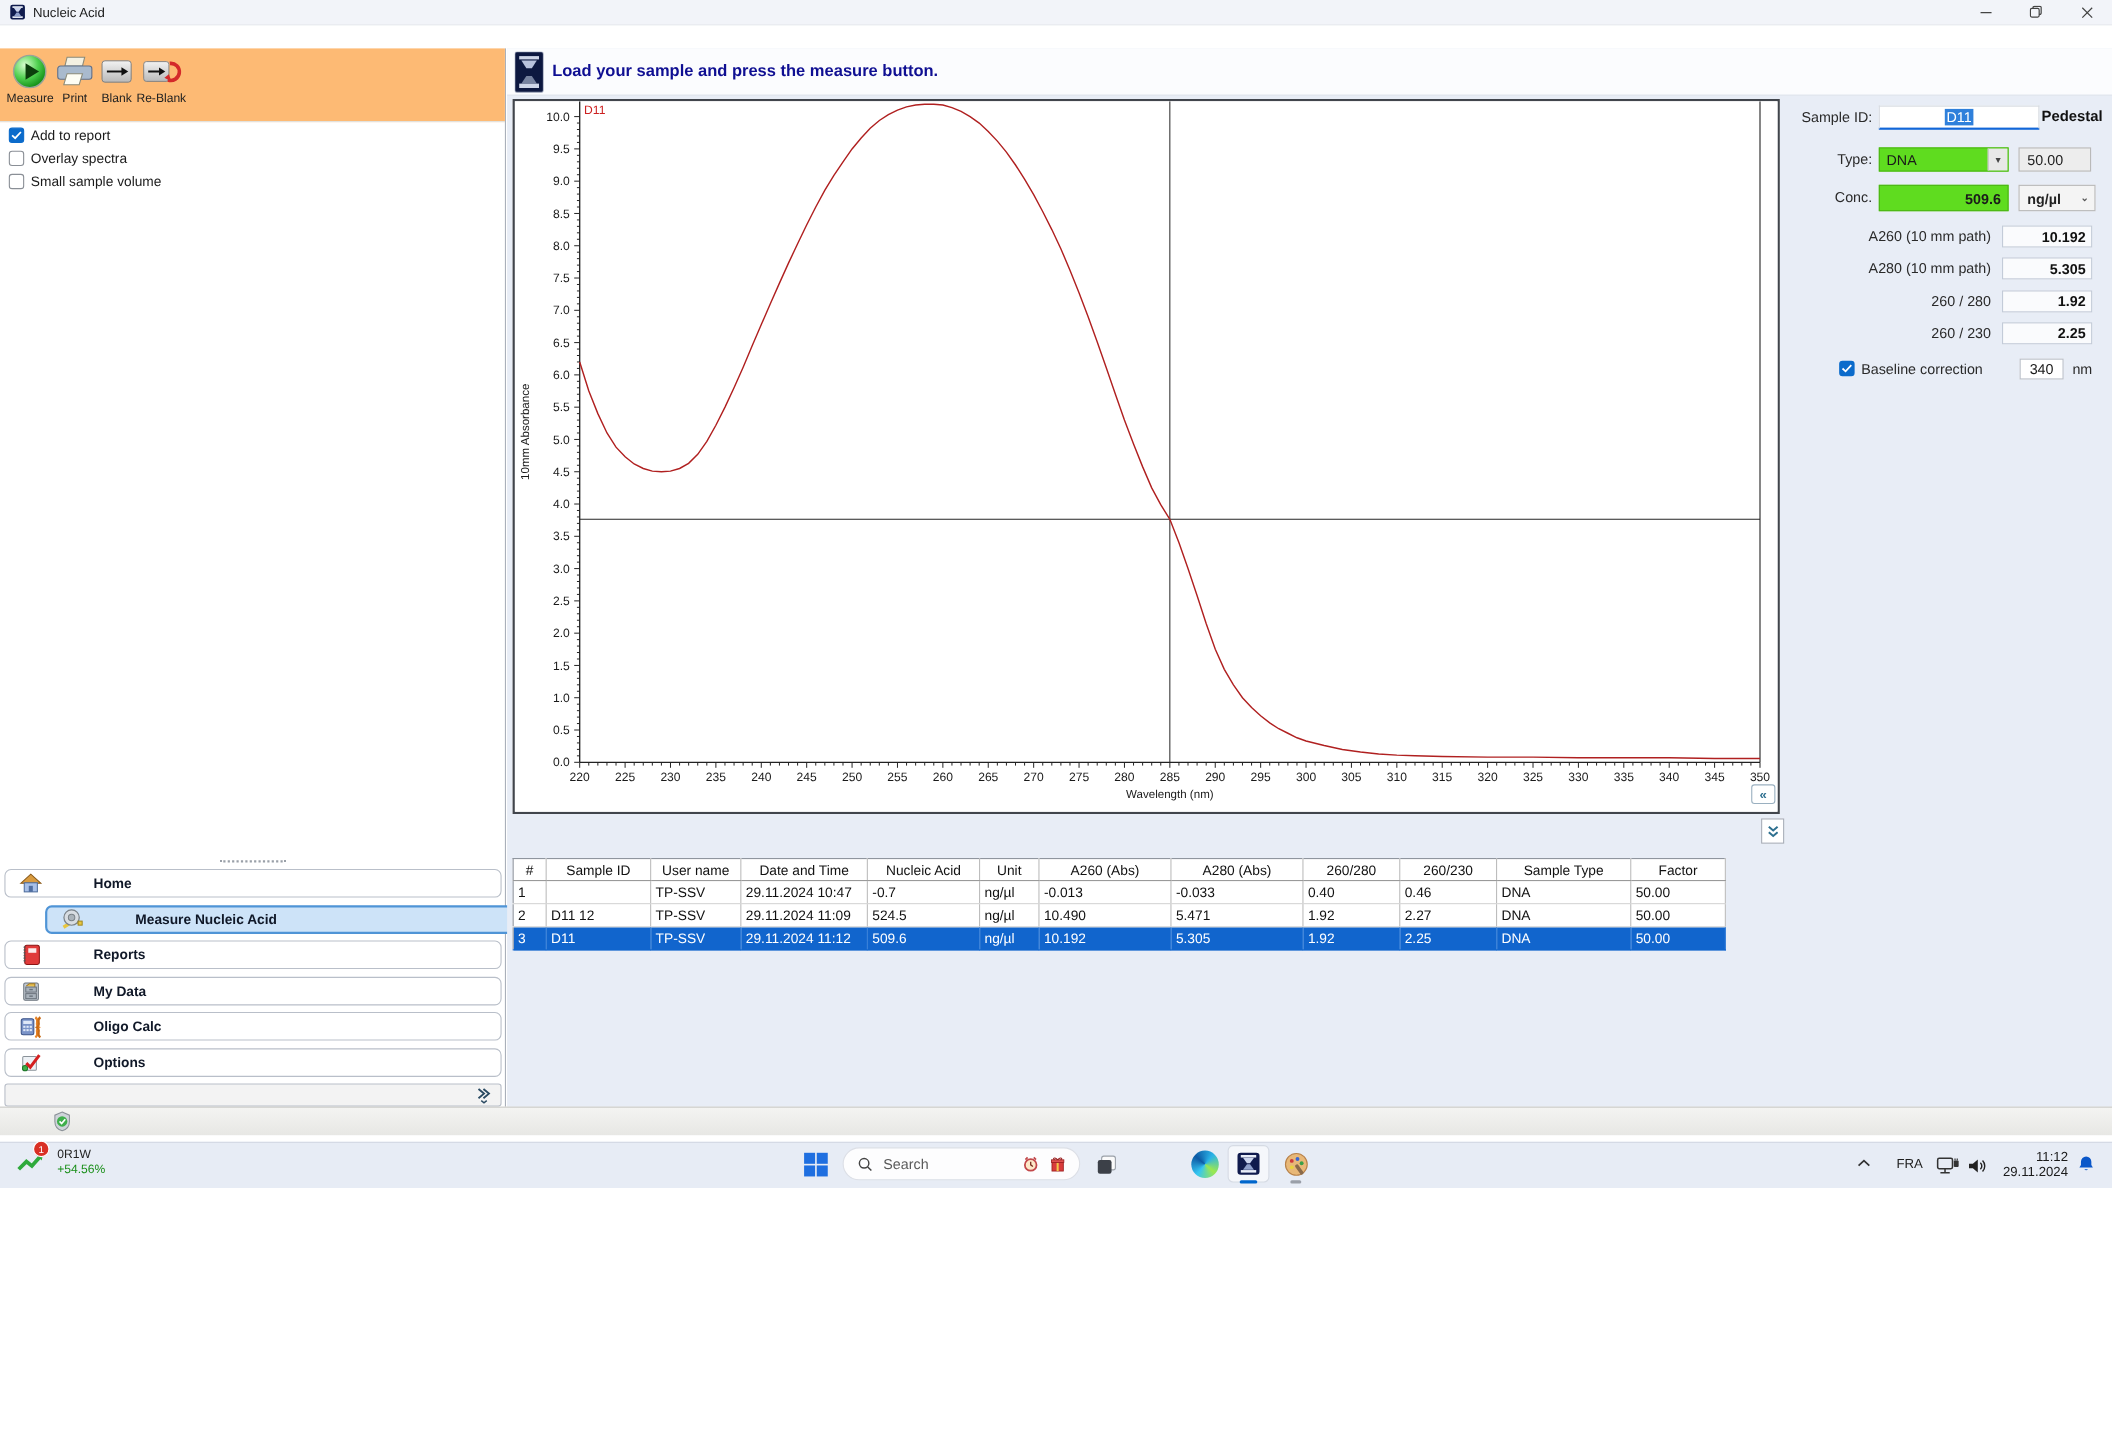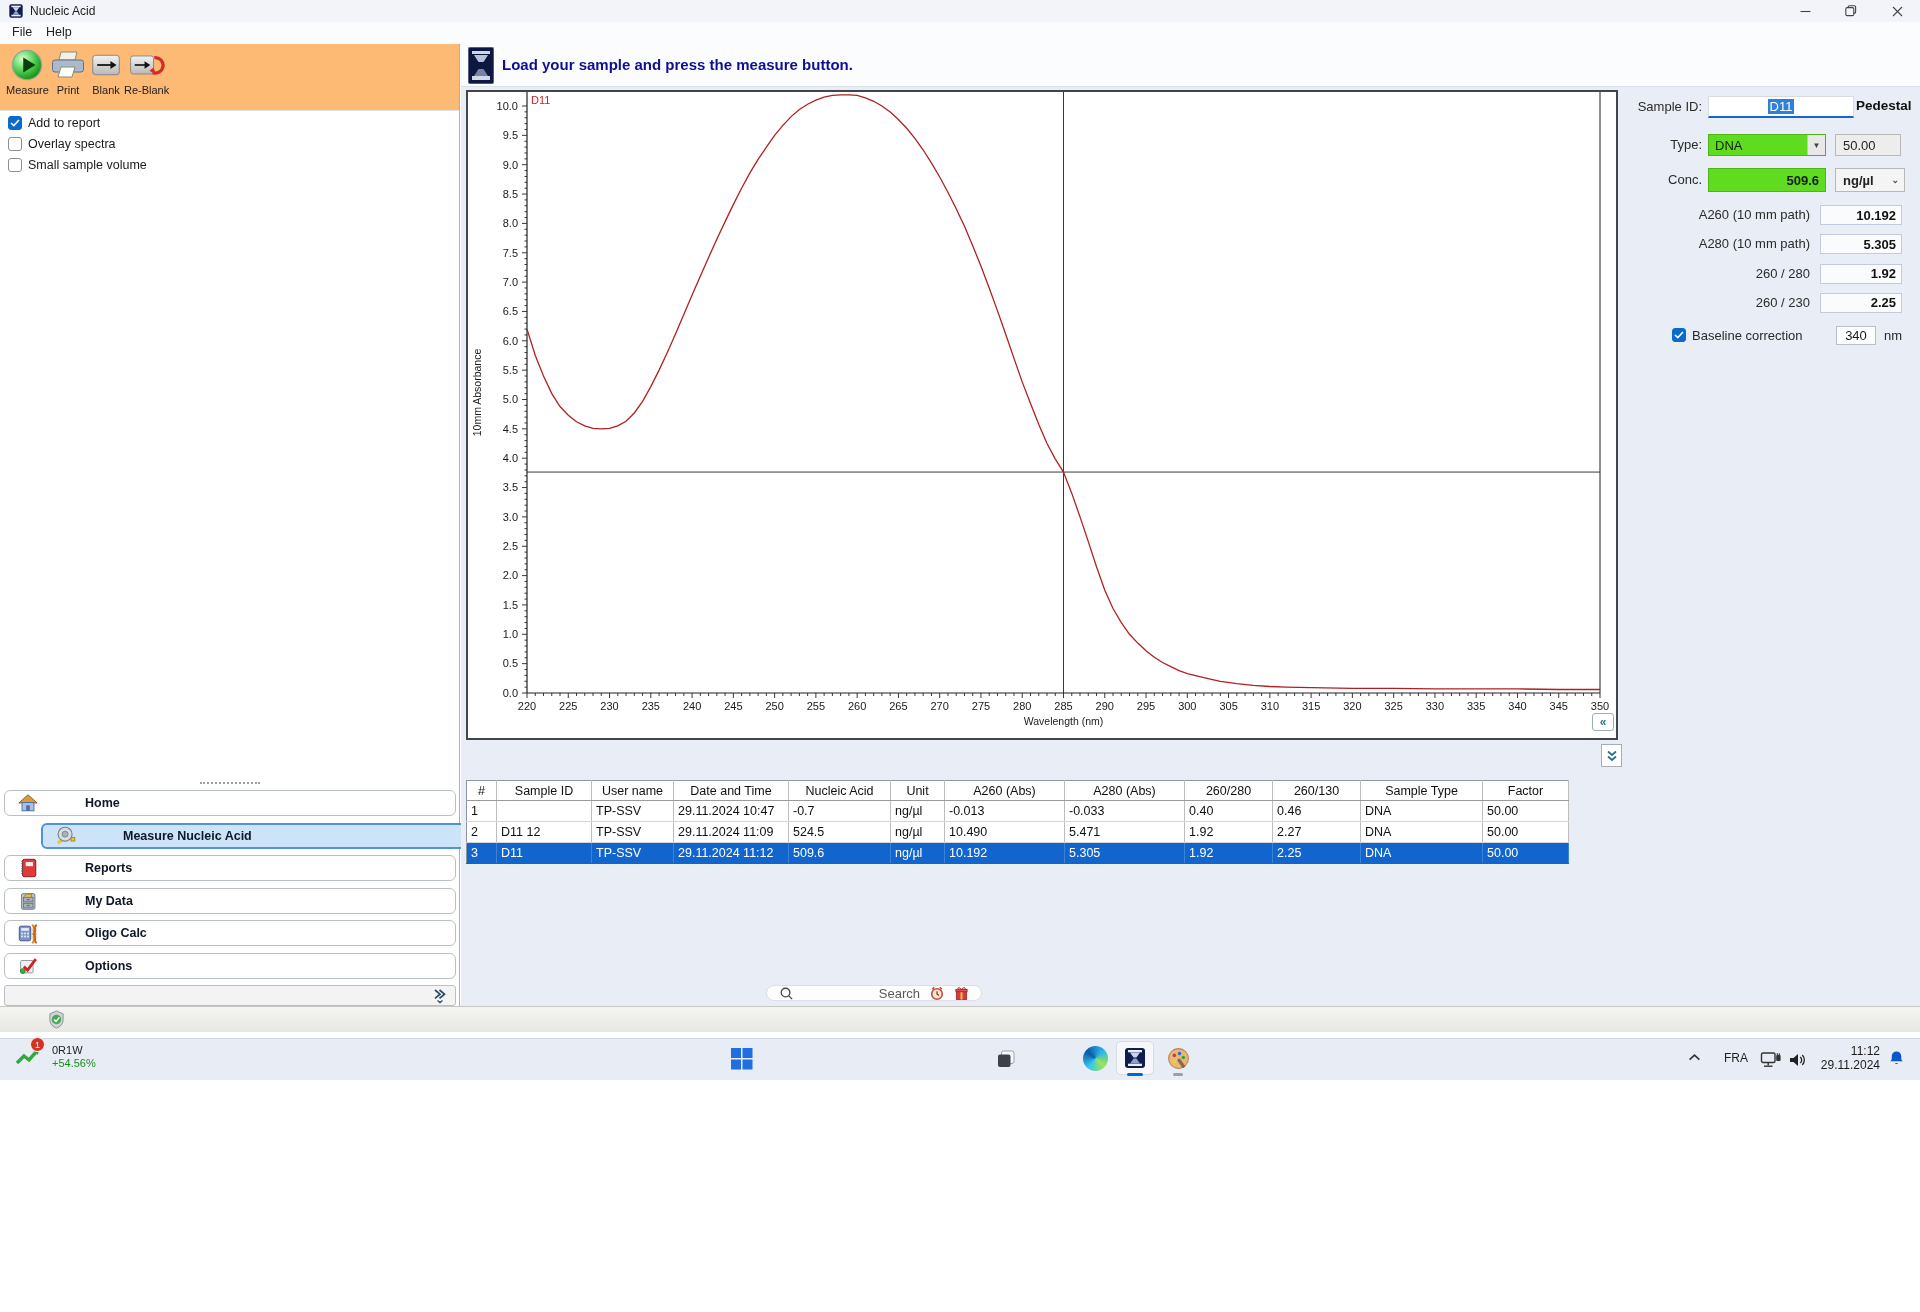"File" div.menubar { html: <div> <span>File</span> <span>Help</span> </div> -> none }
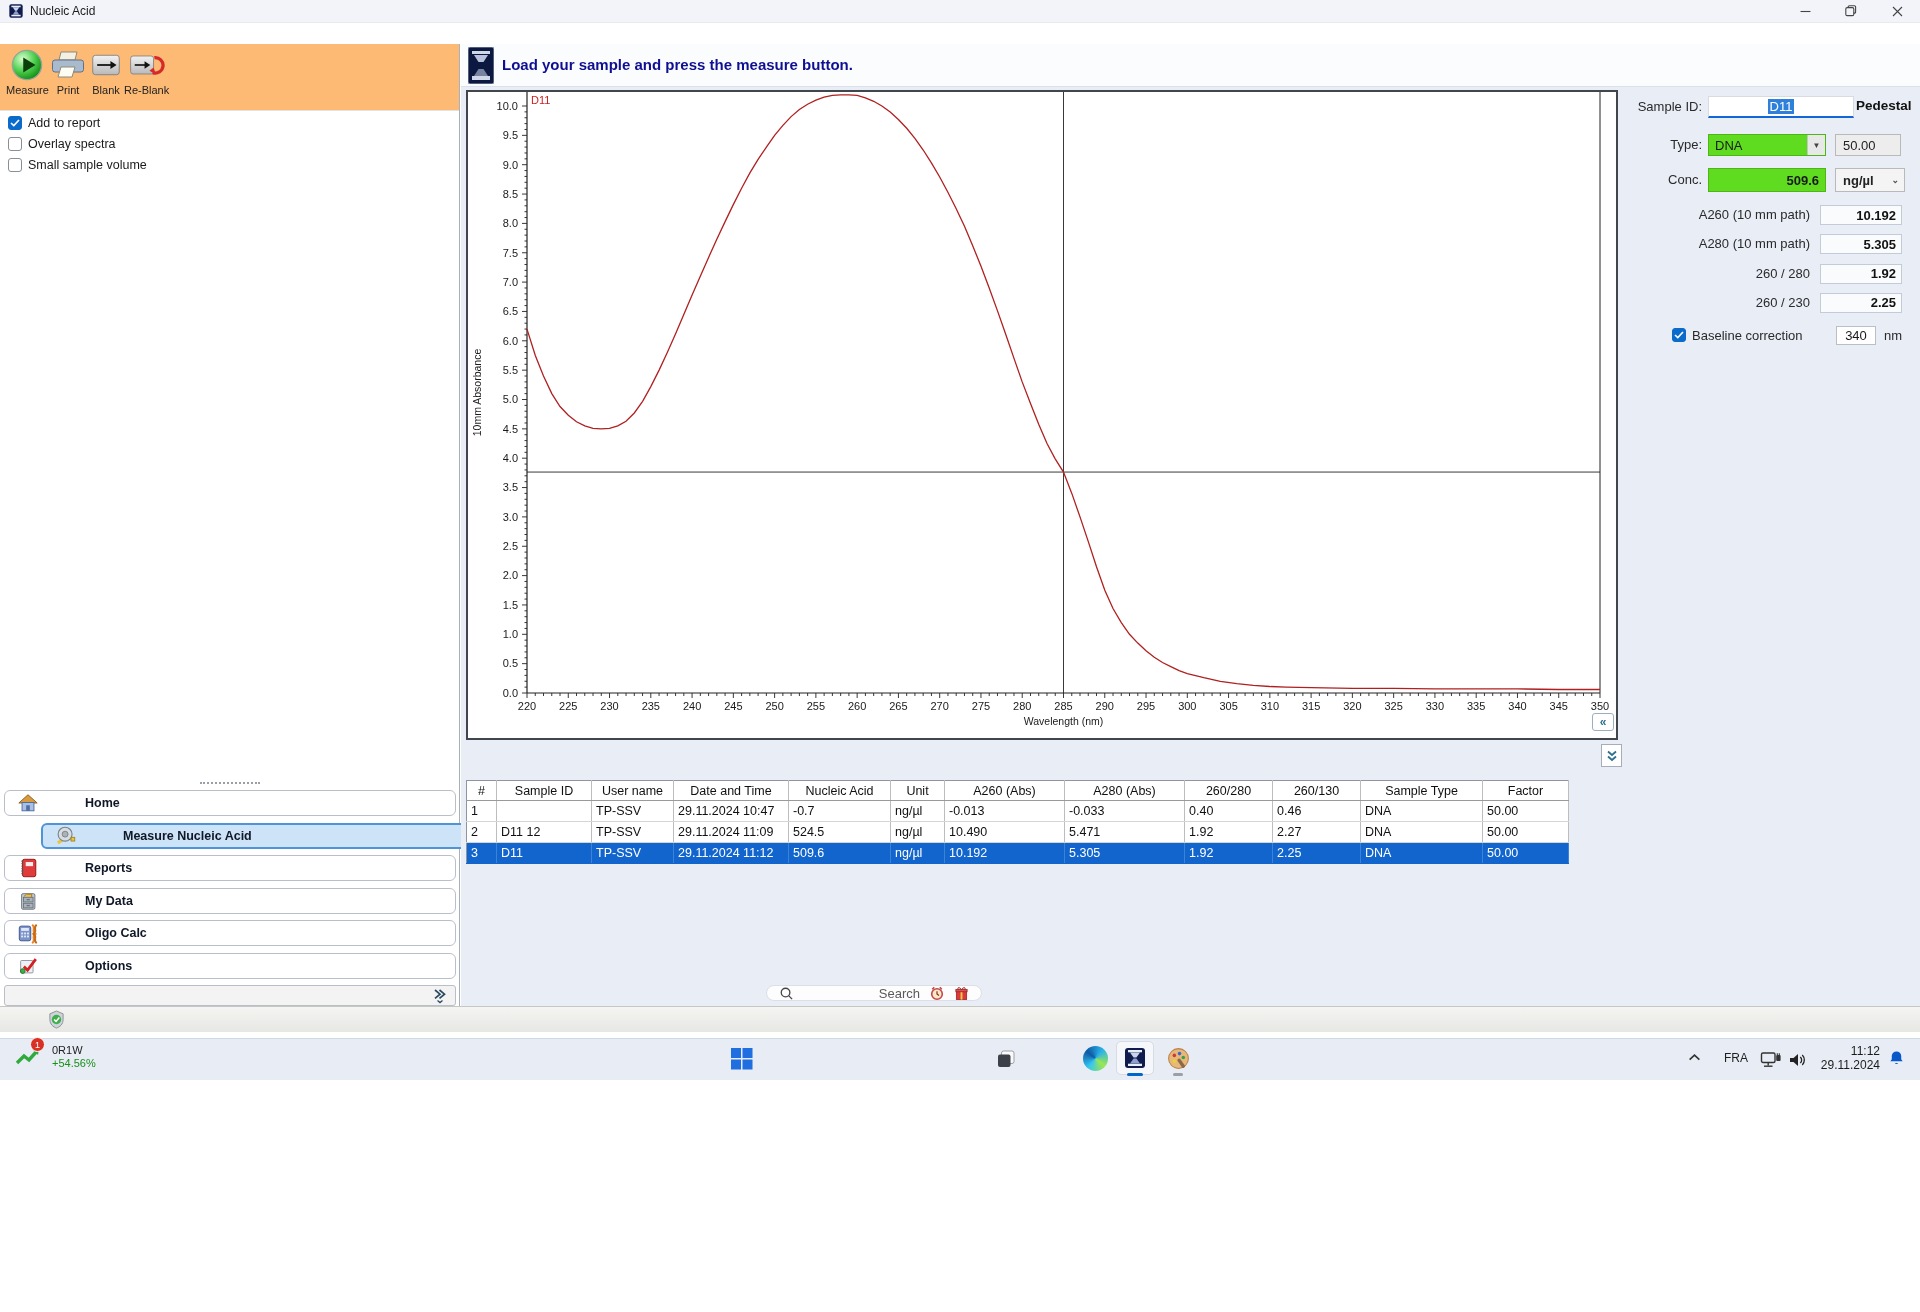"260/130" th { text: 260/130 -> 260/230 }
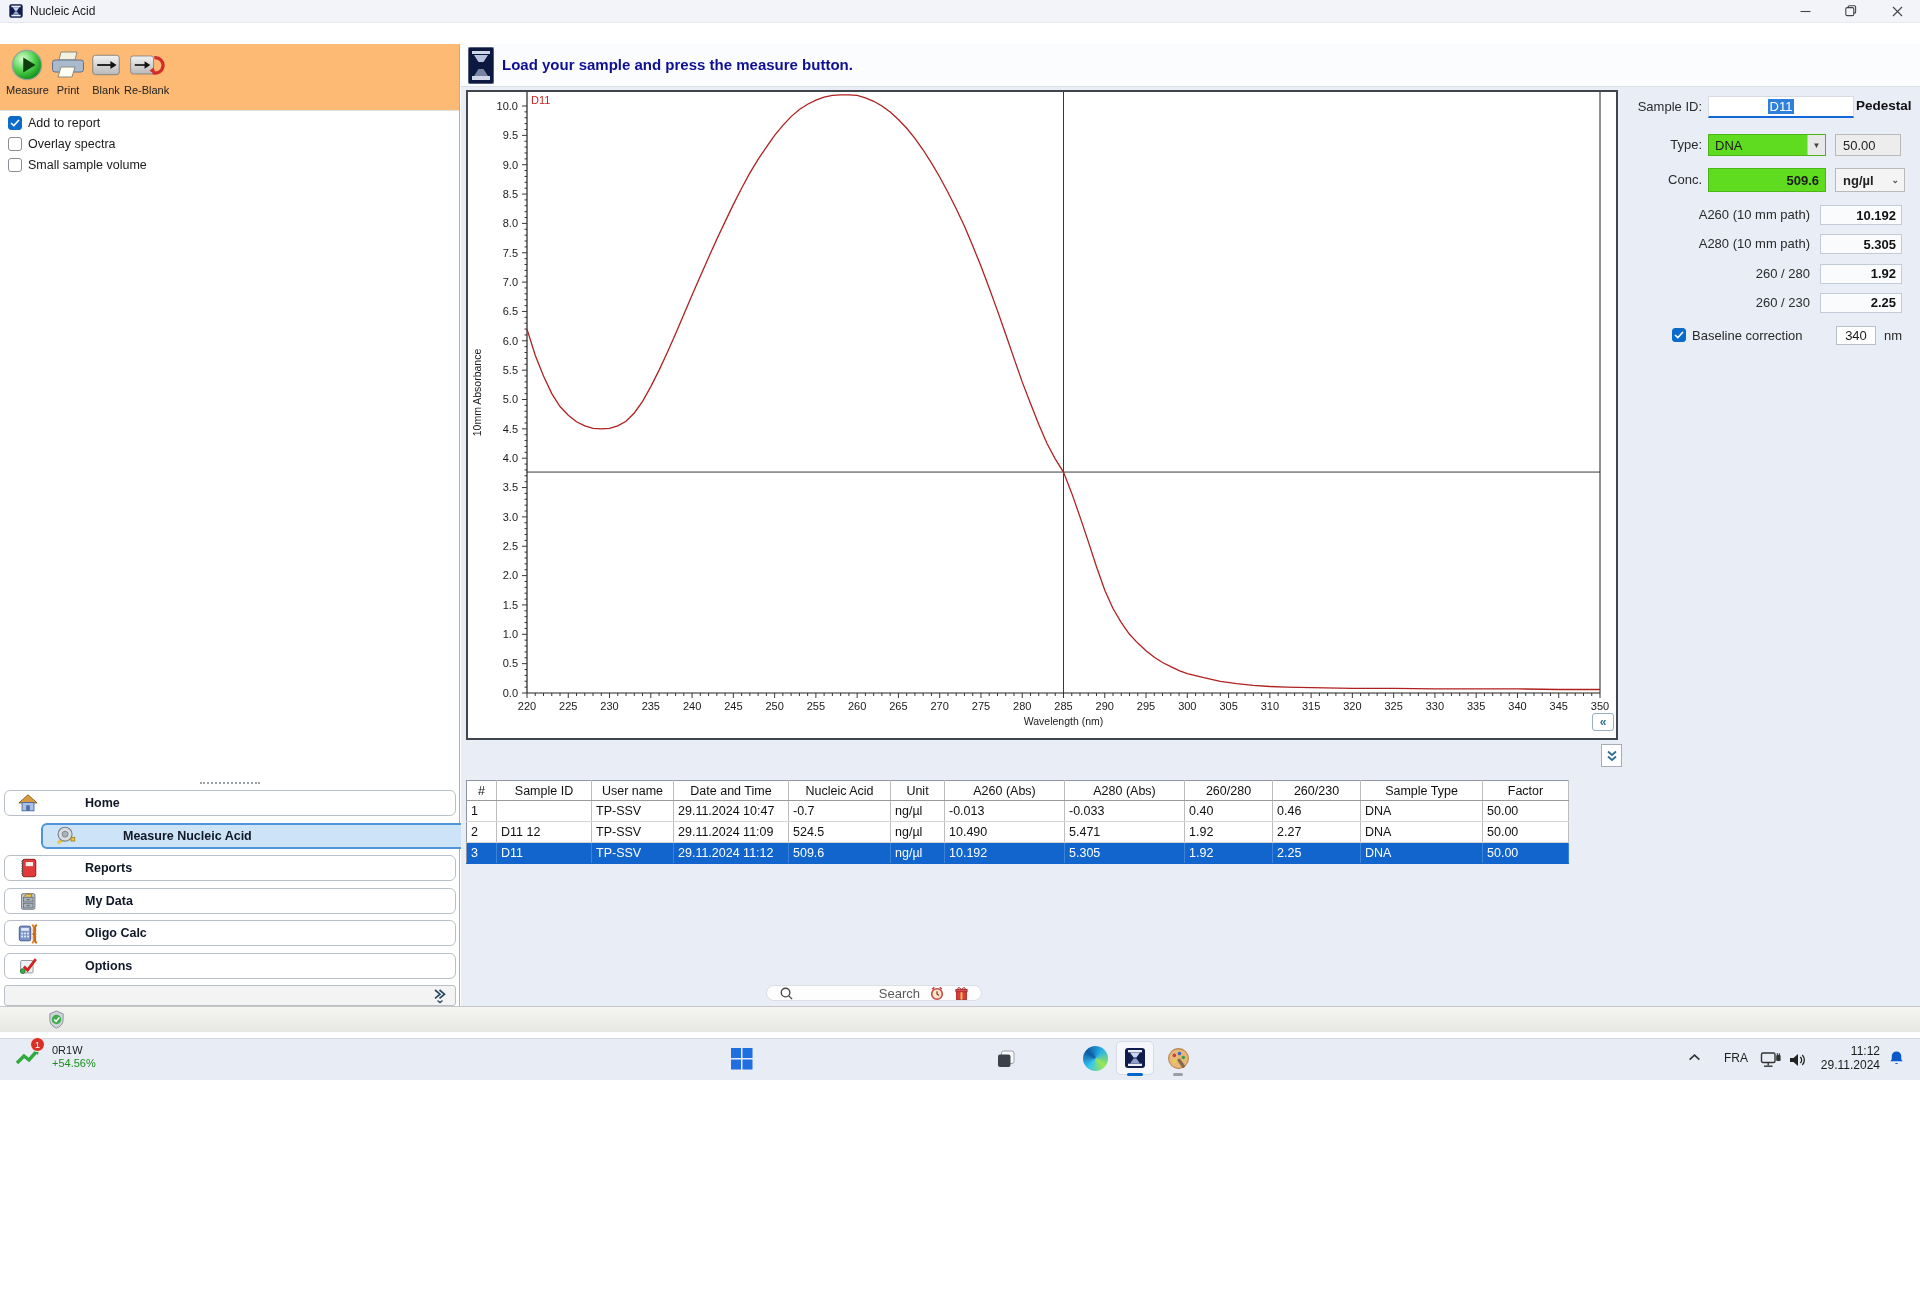"Search" .search-pill { height: 16px -> 30px; text-align: right -> none; top: 985px -> 1043px }
